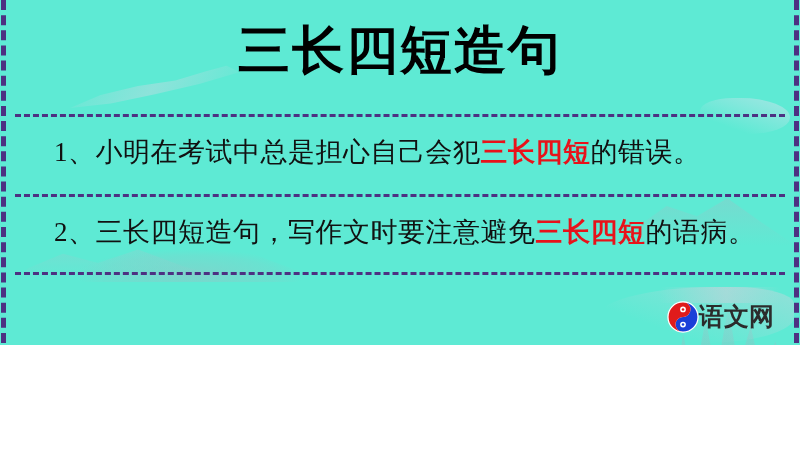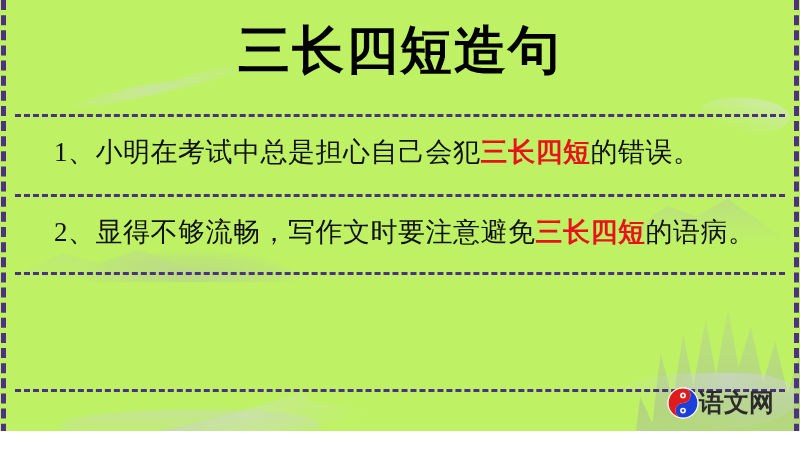"三长四短造句" .page { background: #bef264 -> #5eead4; height: 431px -> 345px }
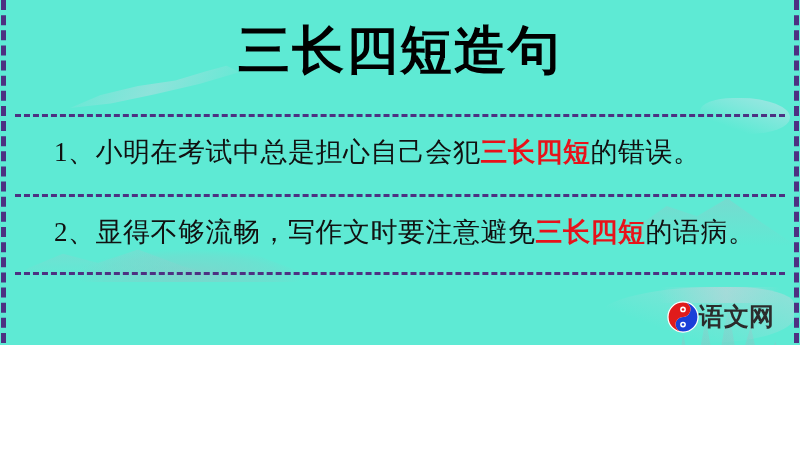"显得不够流畅，写作文时要注意避免" span { text: 显得不够流畅 -> 三长四短造句 }
